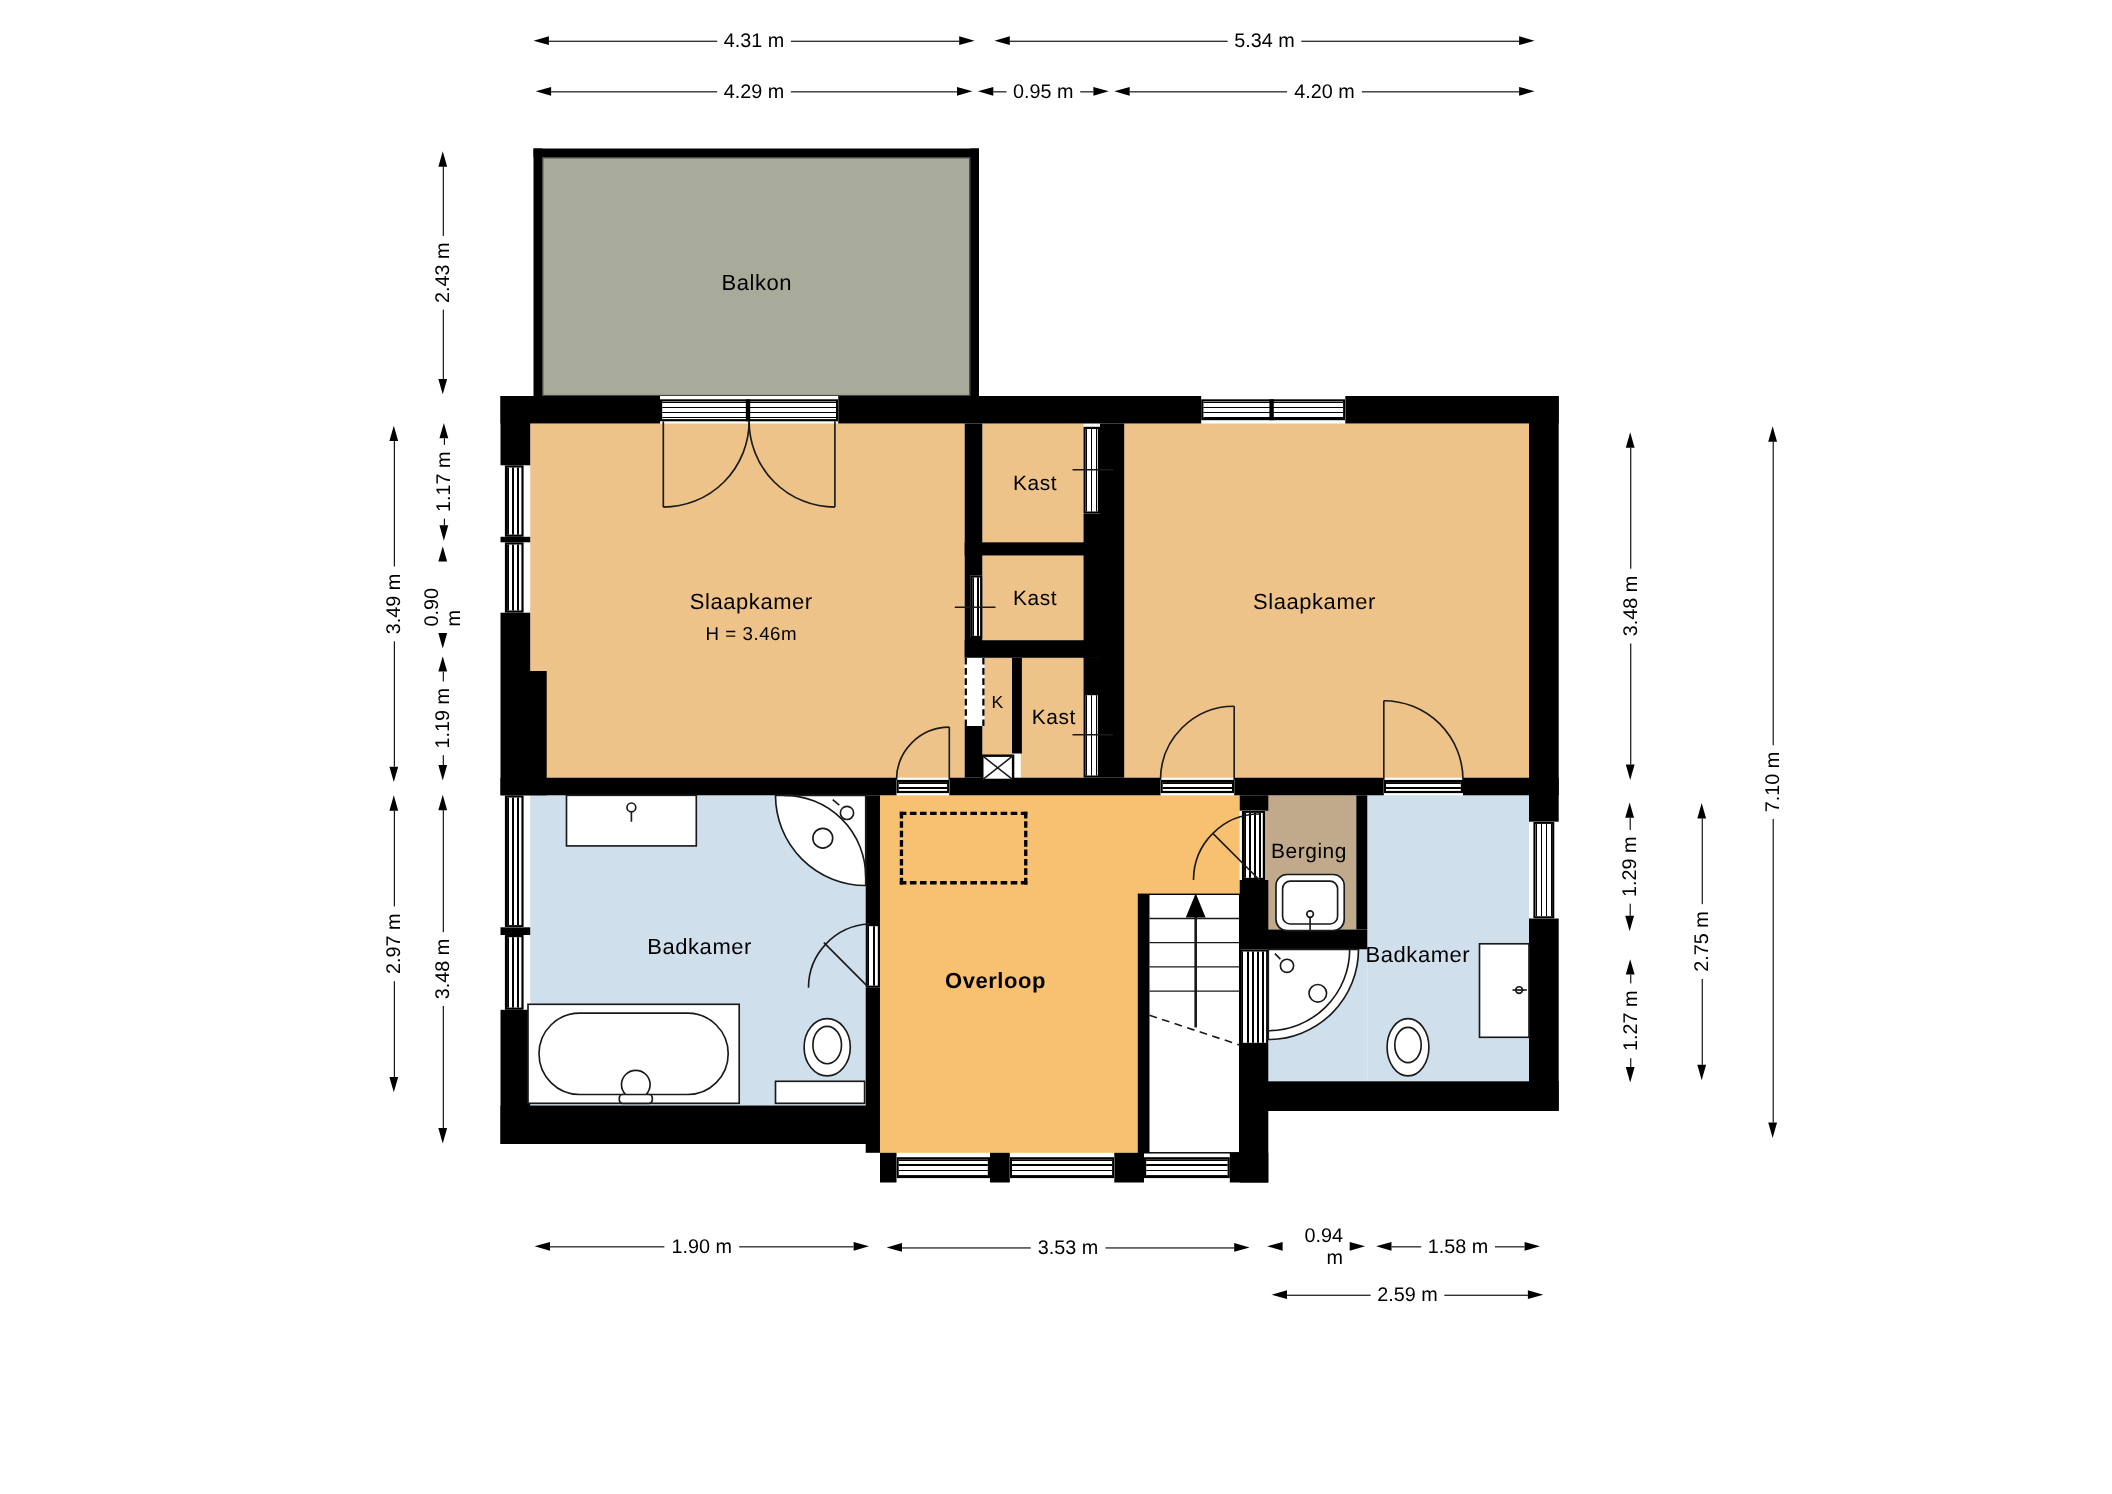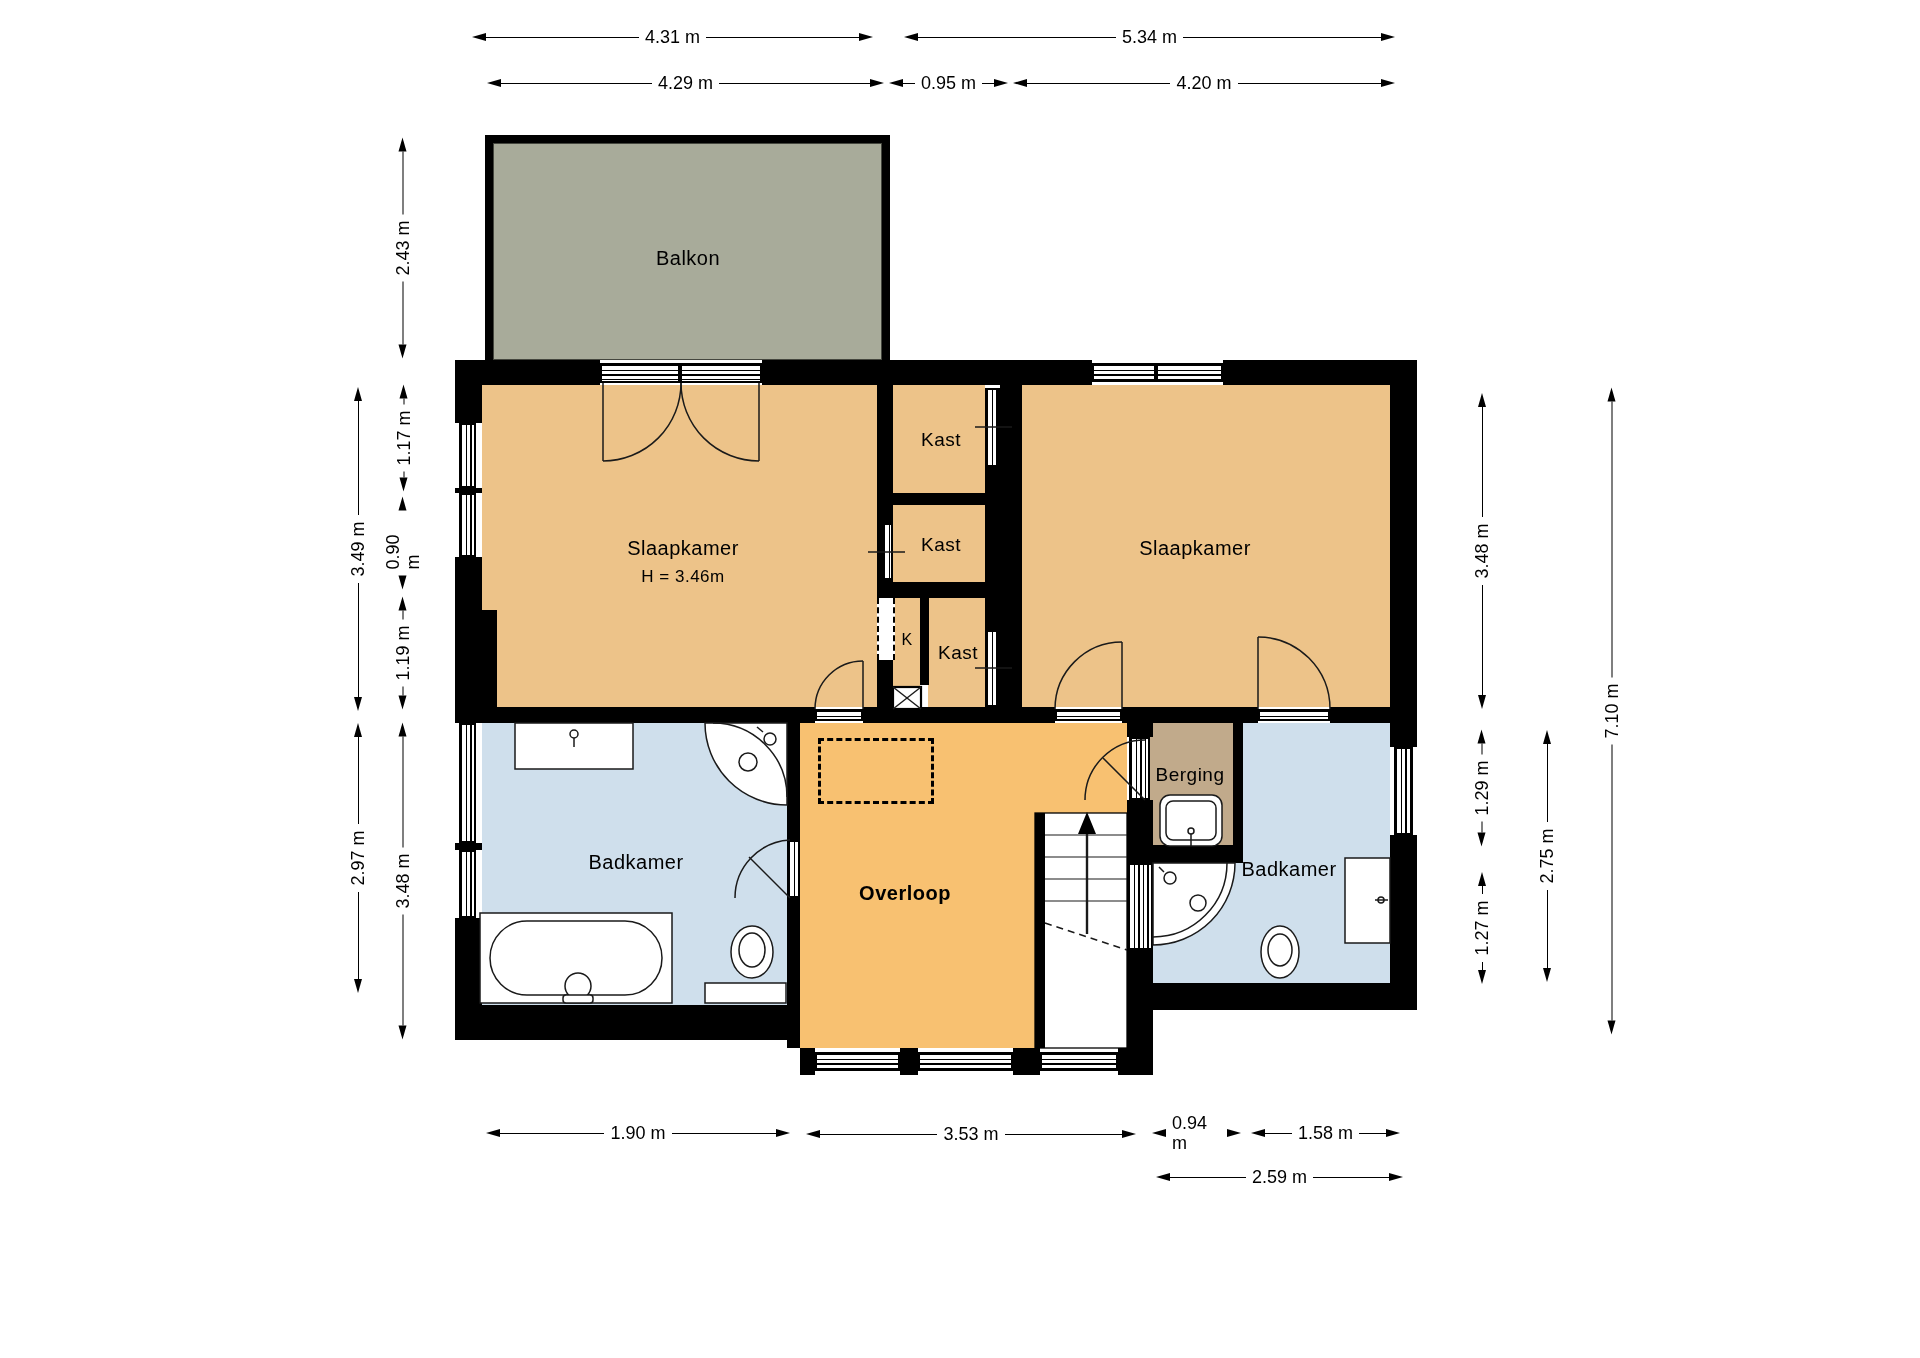"4.31 m" div.dim { left: 472px -> 485px }
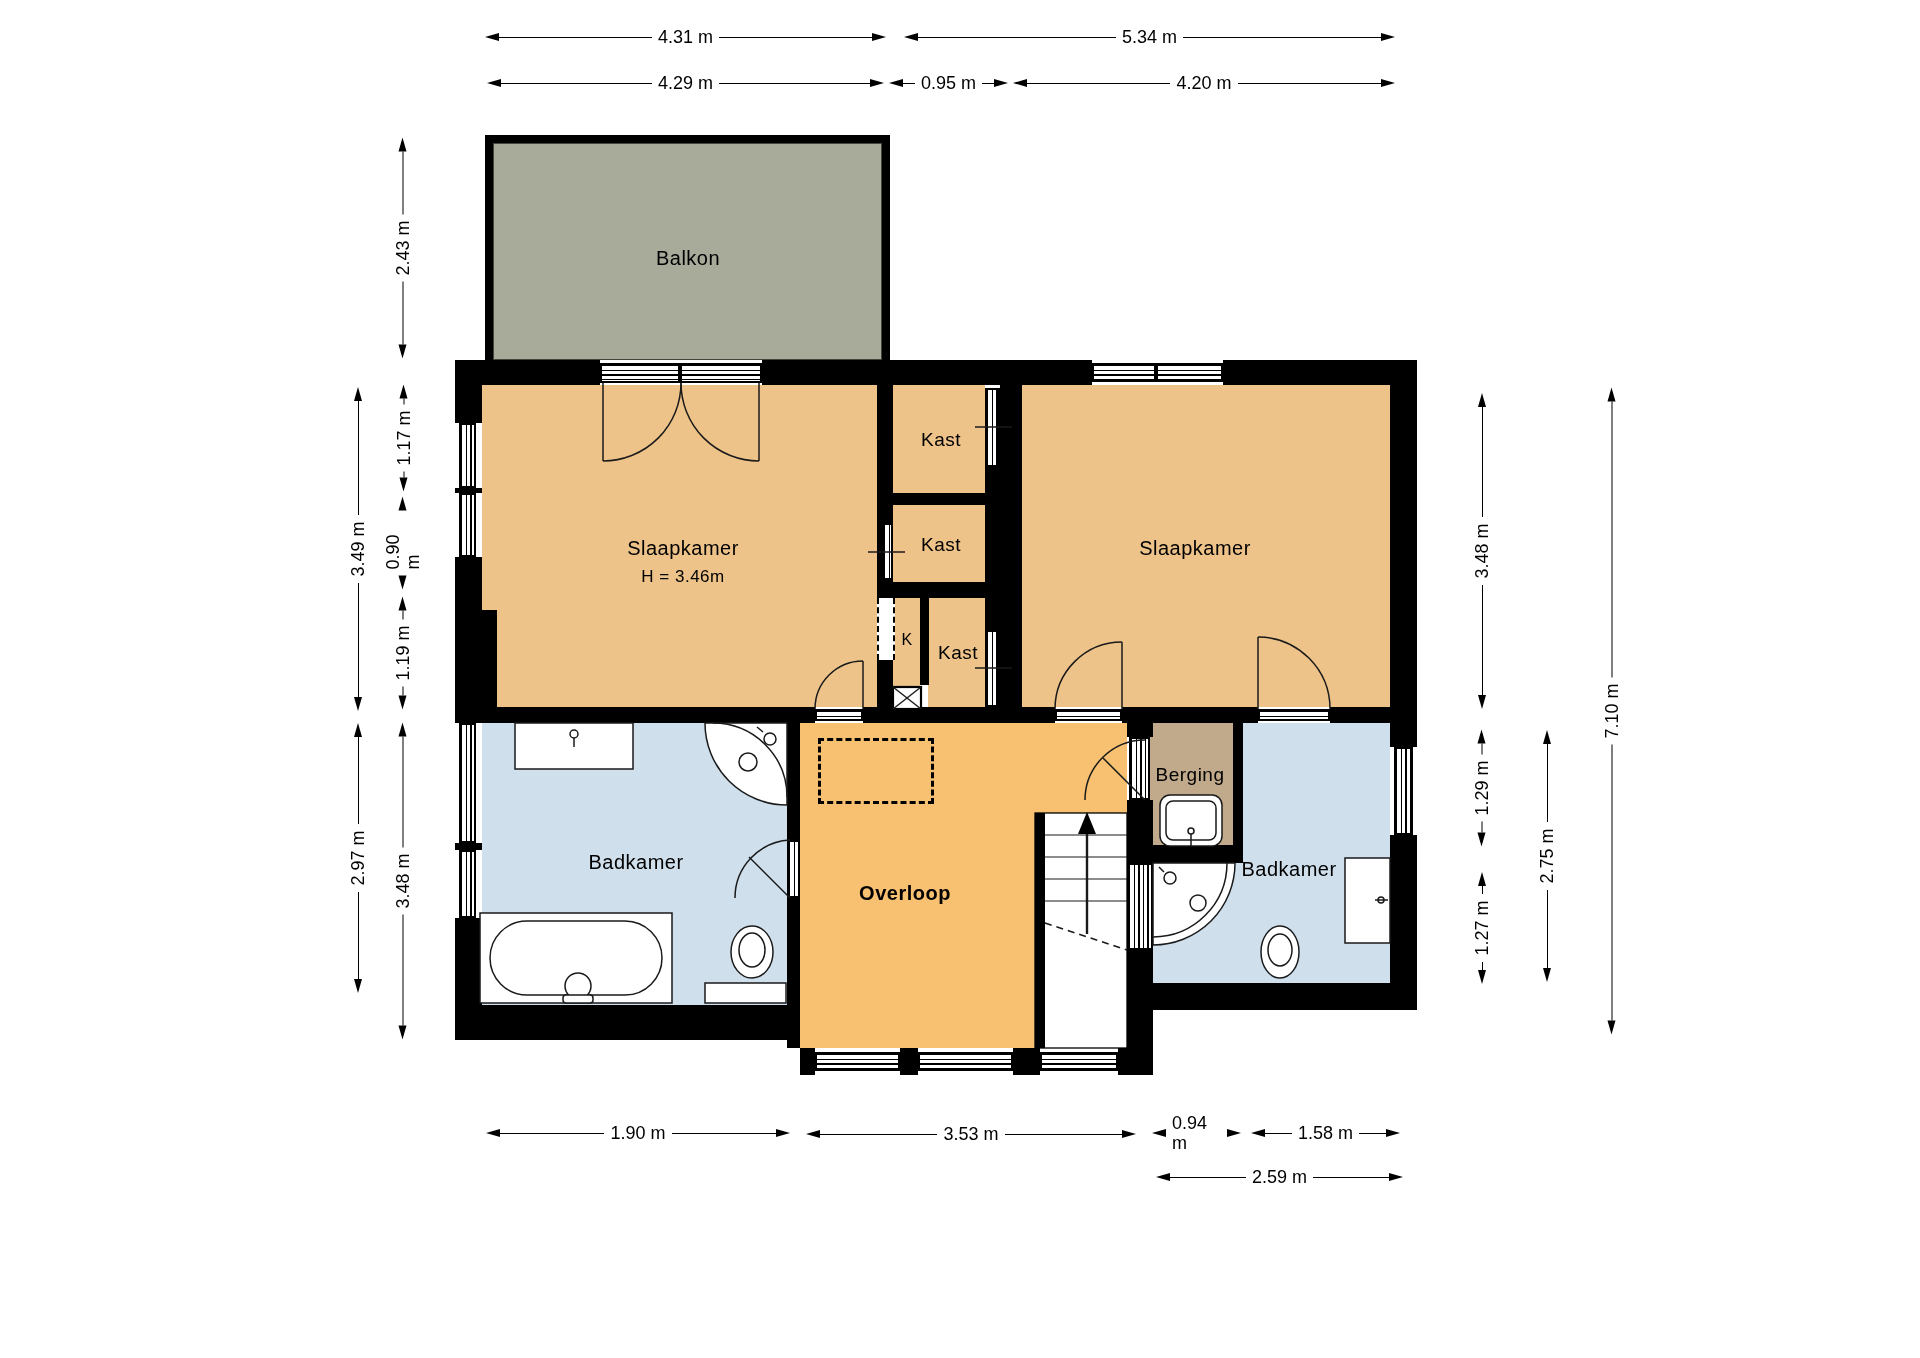"0.94 m" div.dim { text-align: none -> right }
